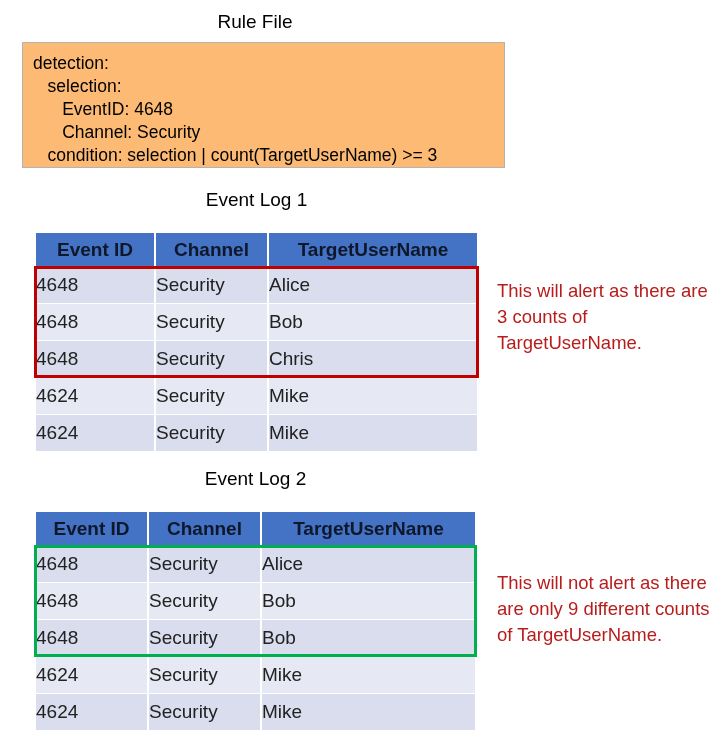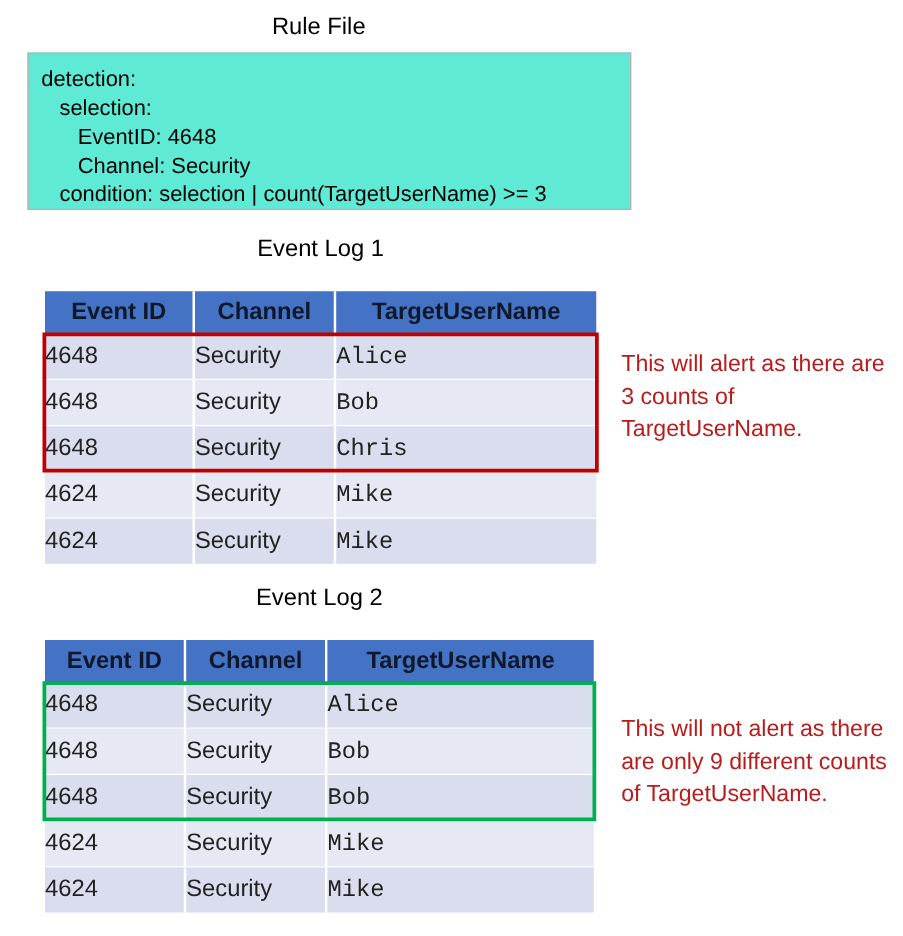"detection:" #rule-box { background: #5eead4 -> #fdba74 }
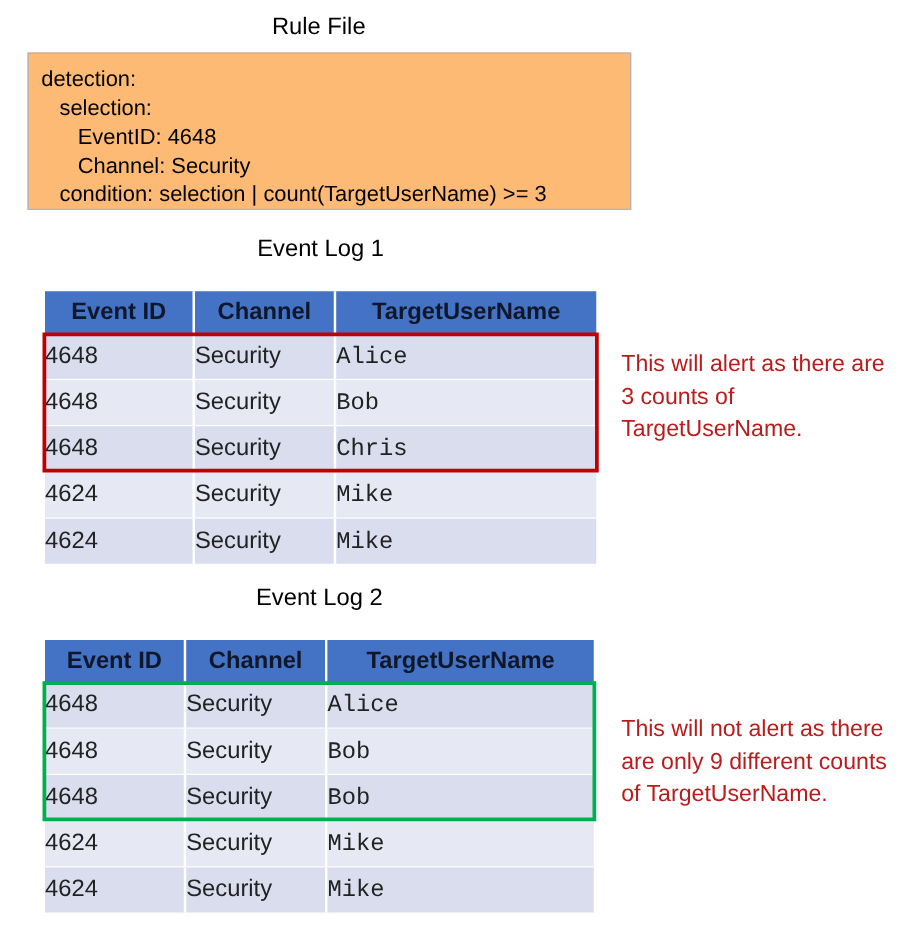"Alice" .log-table td:last-child { font-family: Liberation Mono, monospace -> none }
